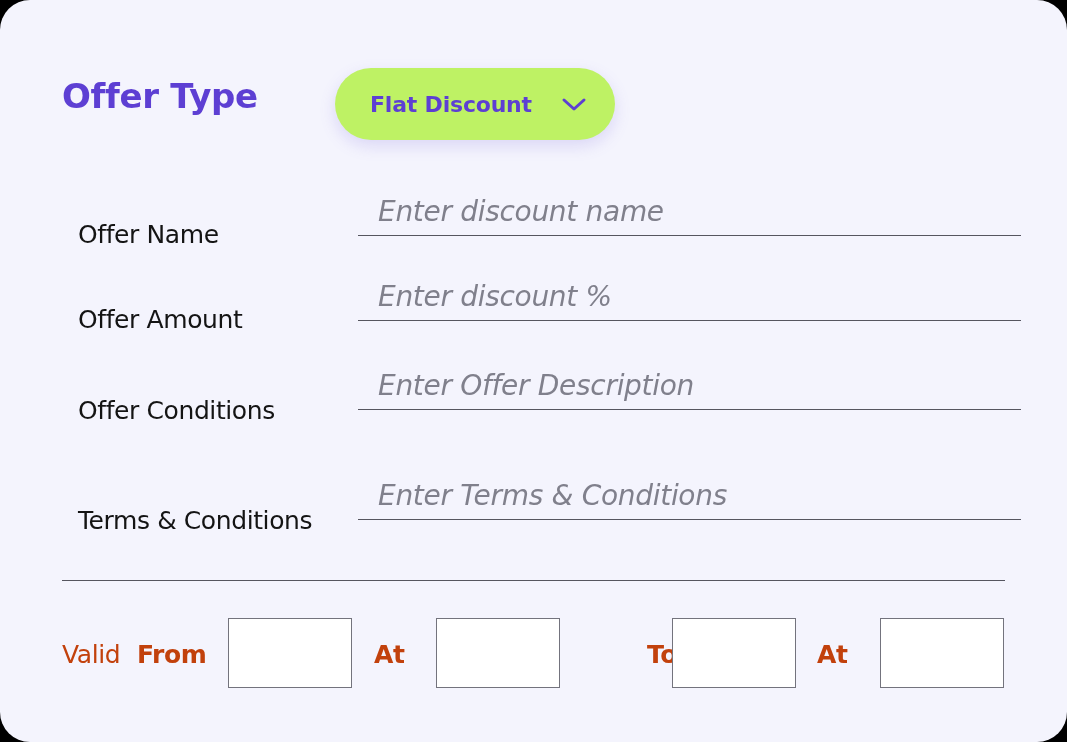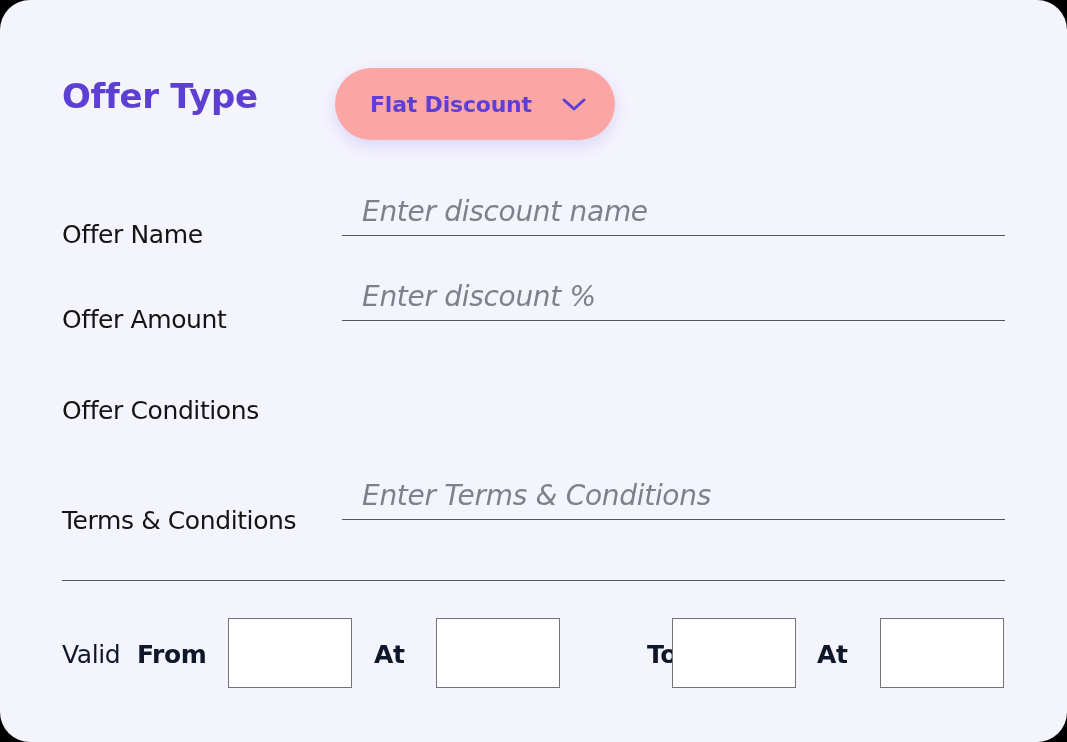"Flat Discount" .dropdown { background: #fca5a5 -> #bef264 }
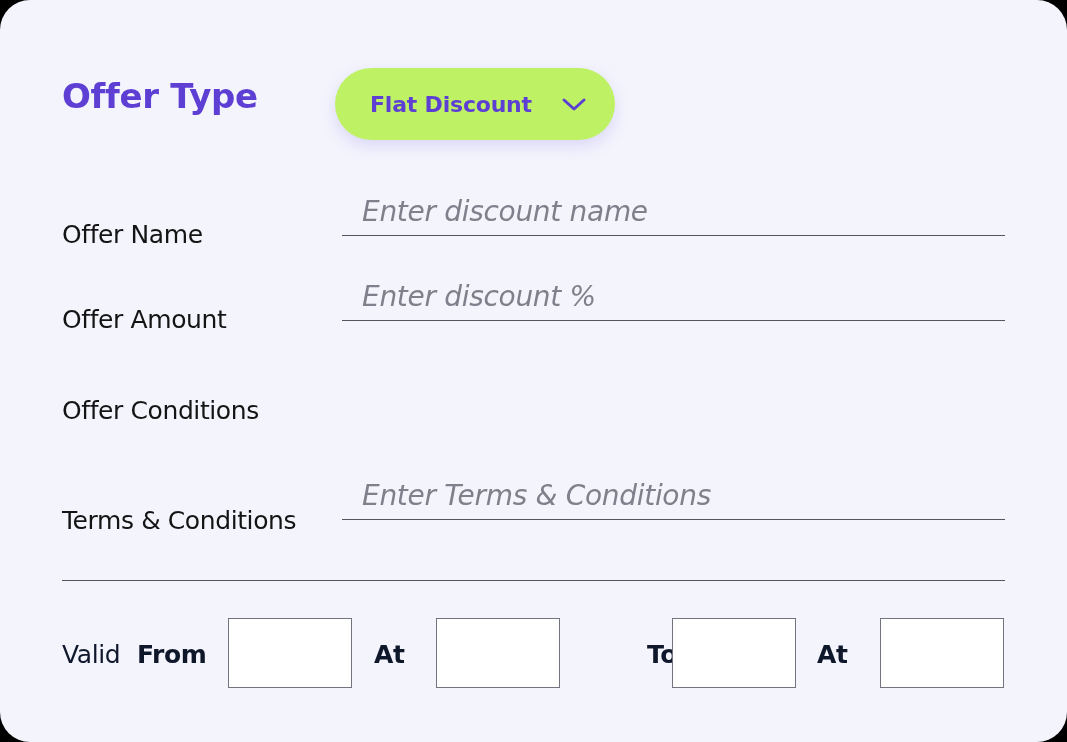"Offer Name" .form-row { left: 0 -> 16px }
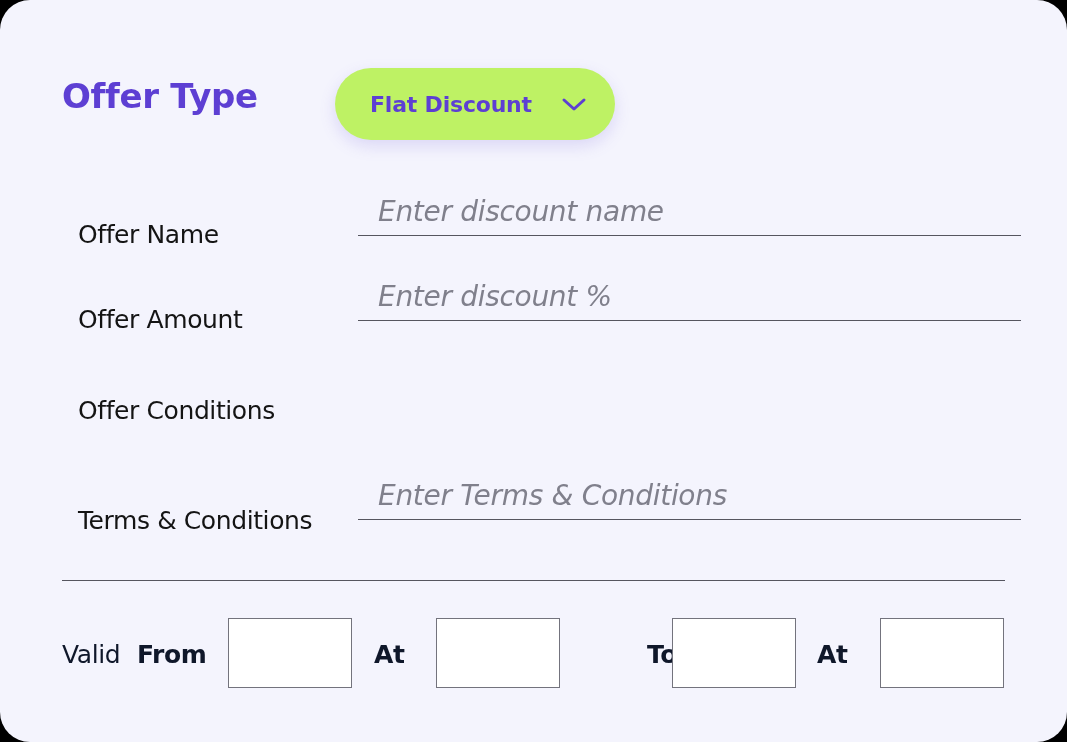"Enter Offer Description" input.field { html: none -> <input> }
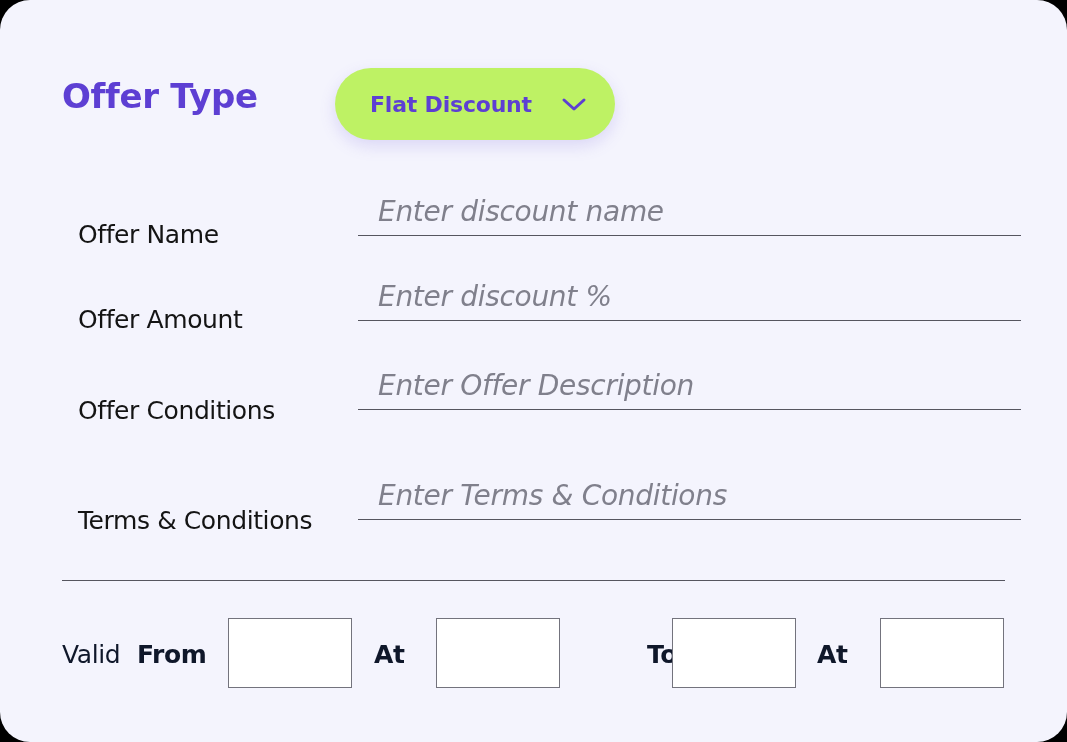"Valid" .validity-text { color: #0f172a -> #c2410c }
